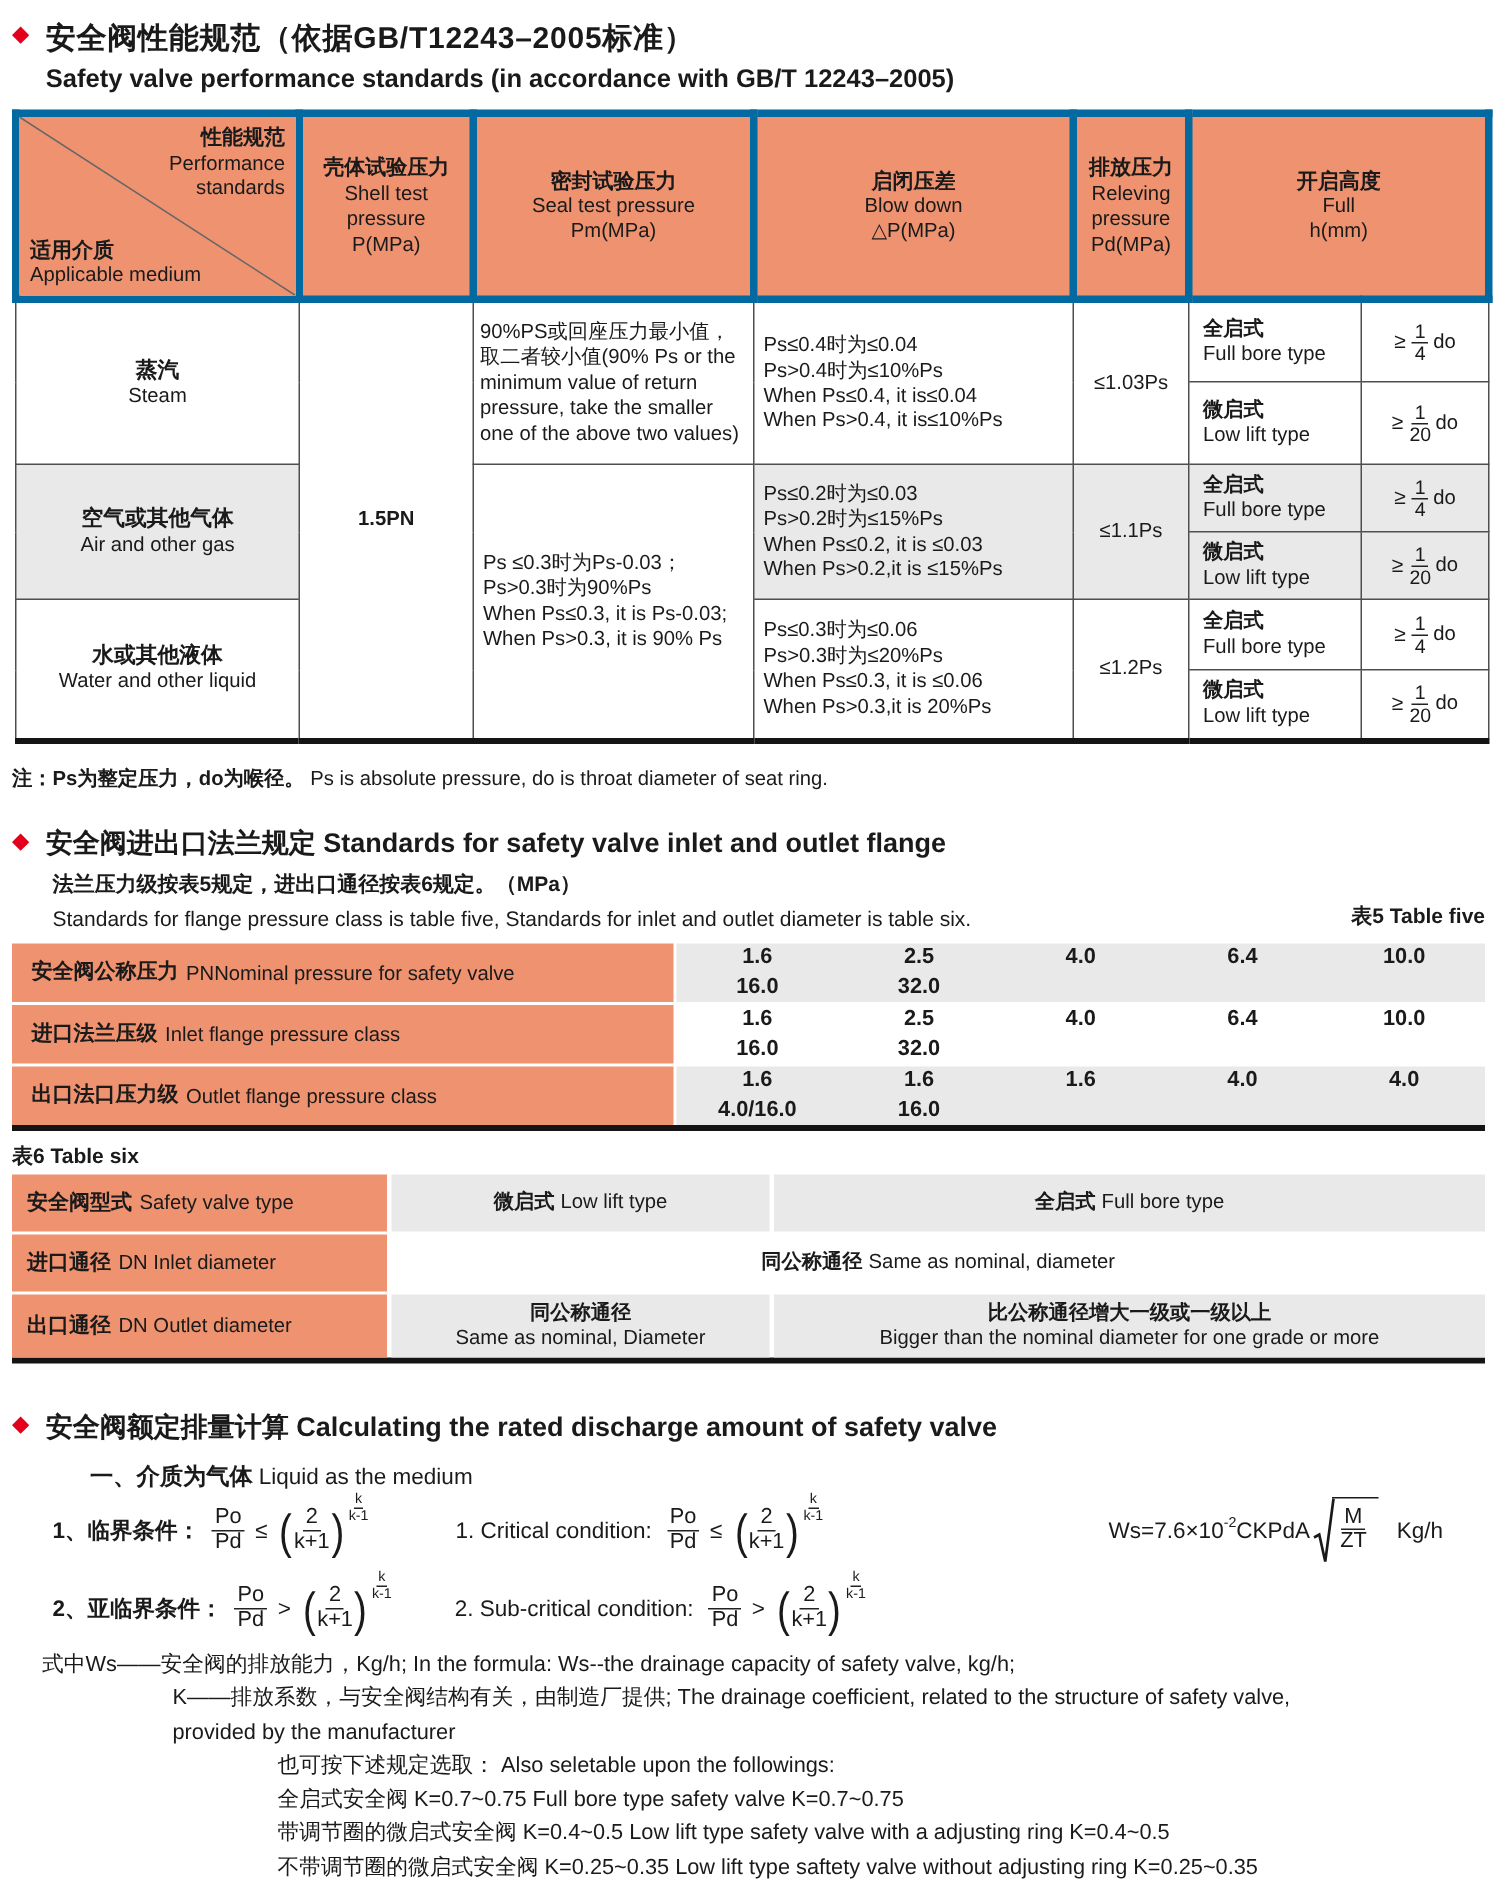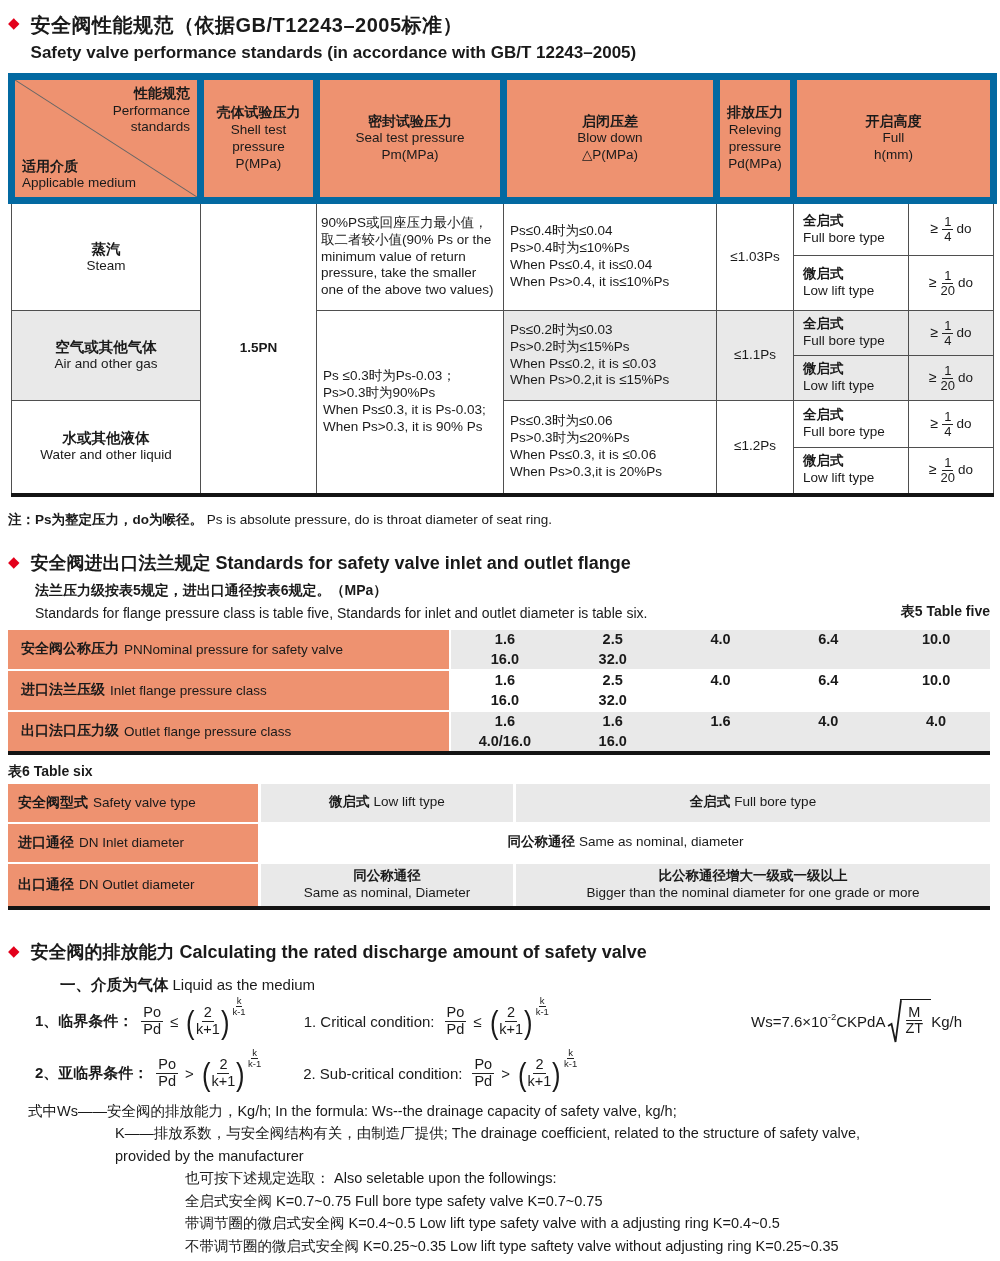"性能规范" .t1 th { border: 7px solid #0369a1 -> 5px solid #0369a1 }
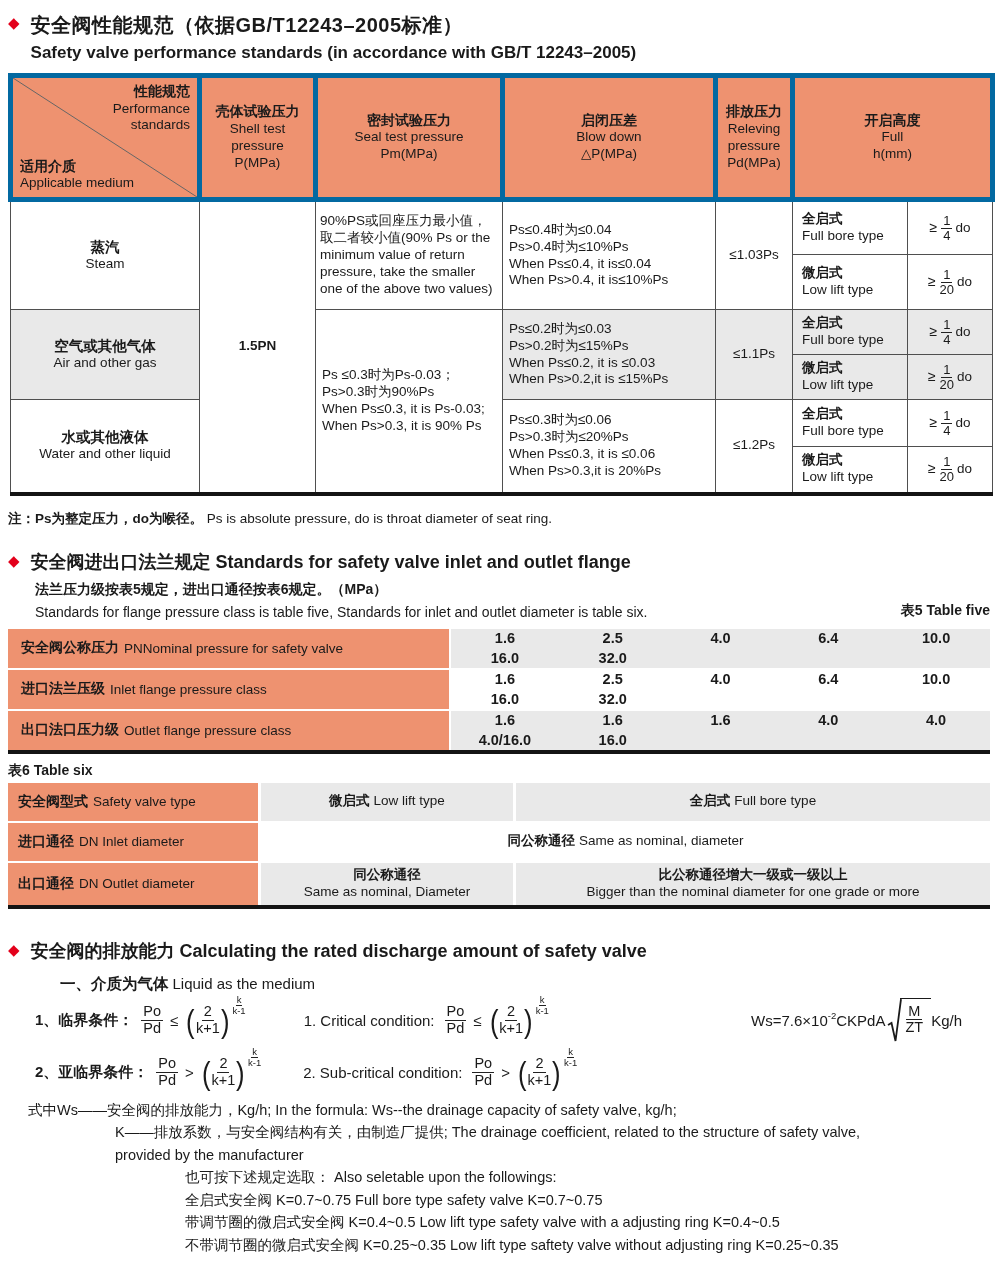"安全阀的排放能力" span { text: 的排放能力 -> 额定排量计算 }
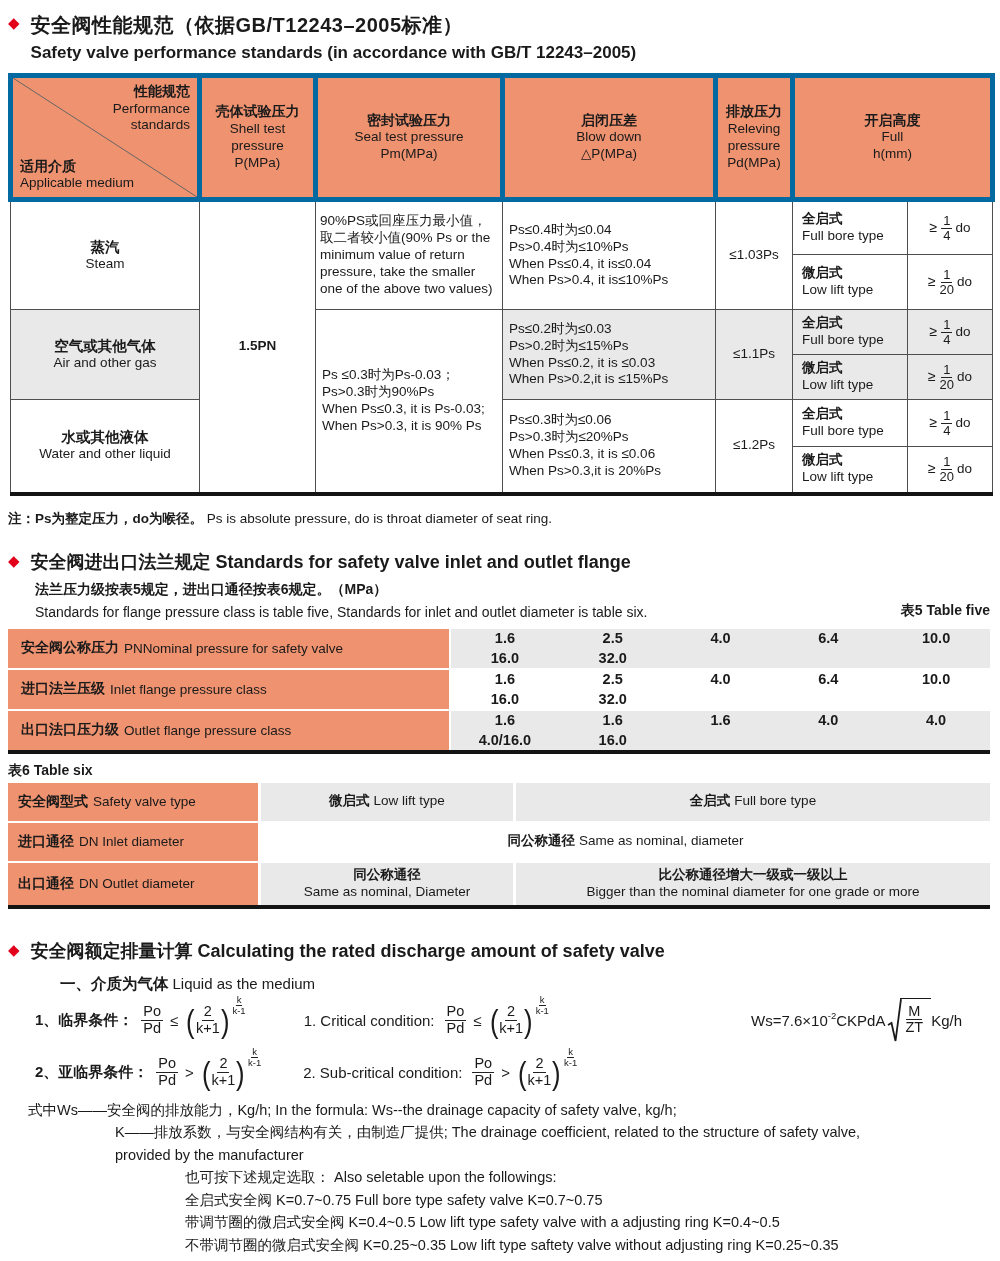"Kg/h" .ws-suffix { margin-left: 0 -> 12px }
